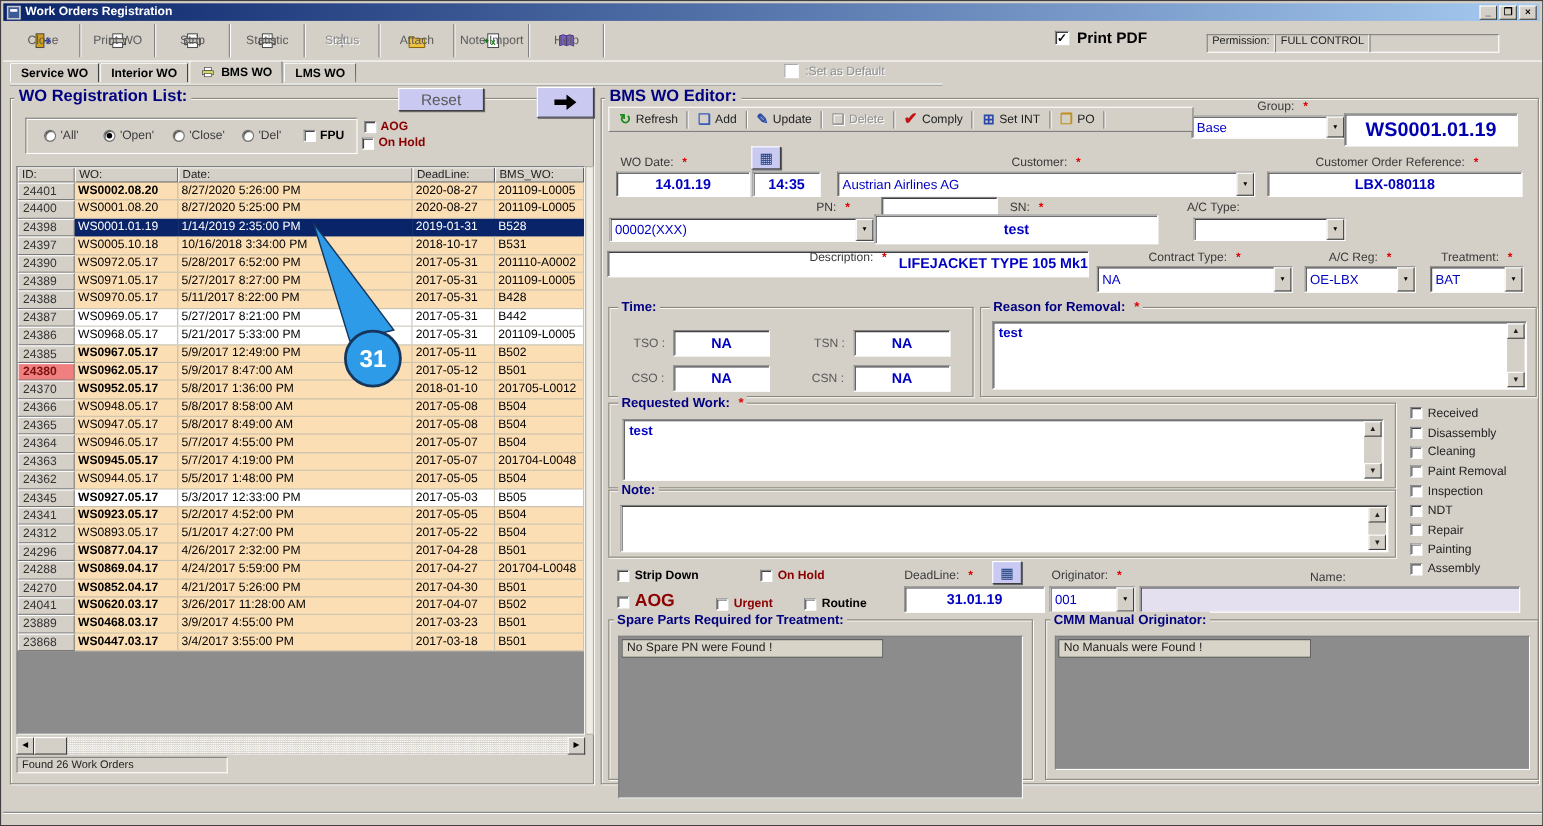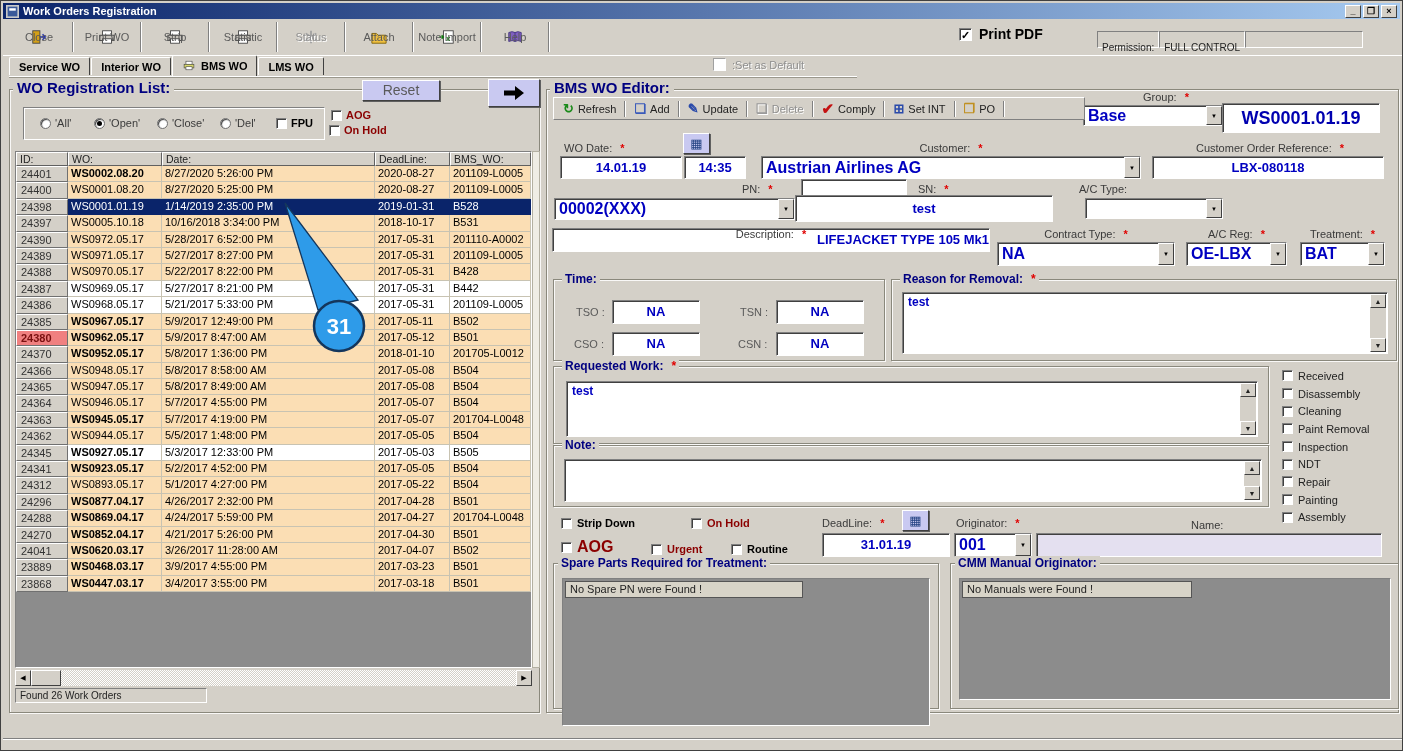"Permission:" .permbox { padding: 10px 4px 0 -> 0 4px 0 }
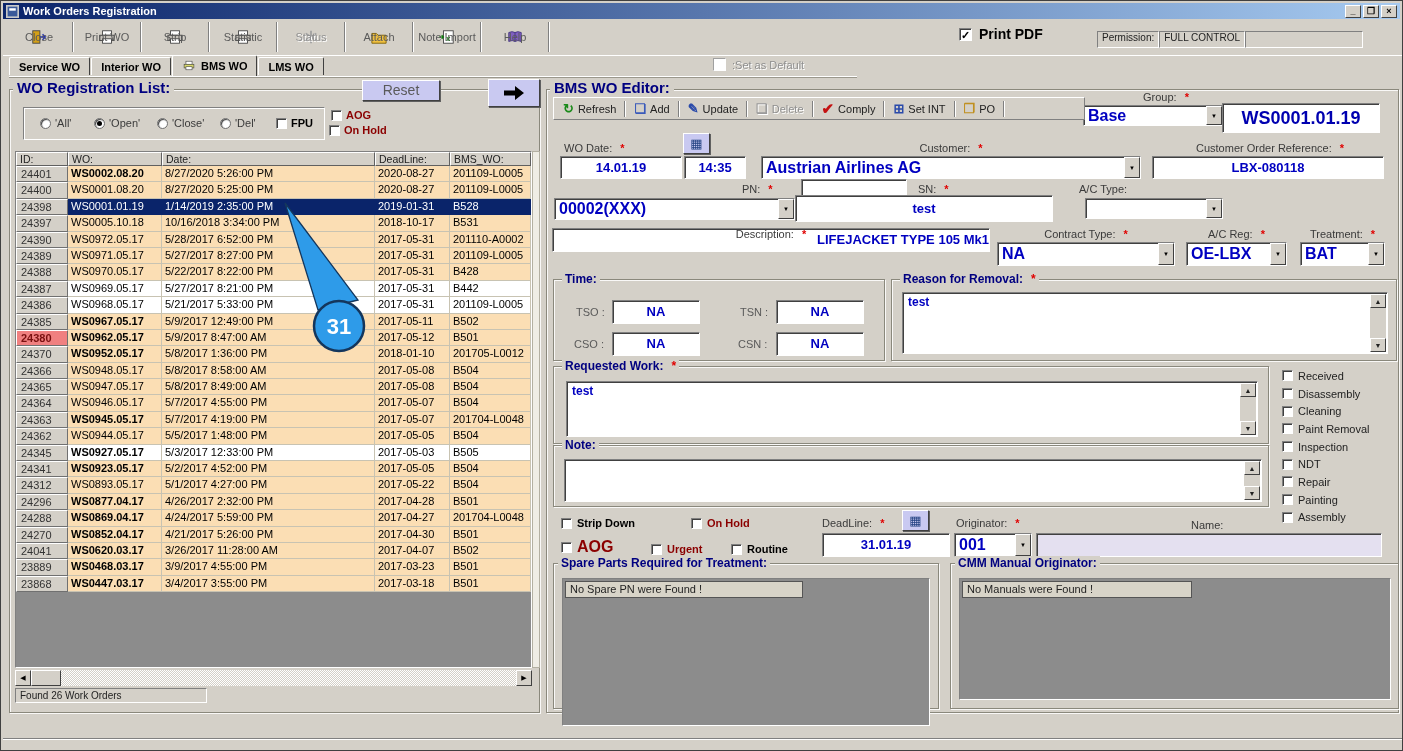"Base" .cval { font-size: 16px -> 12px; font-weight: bold -> normal }
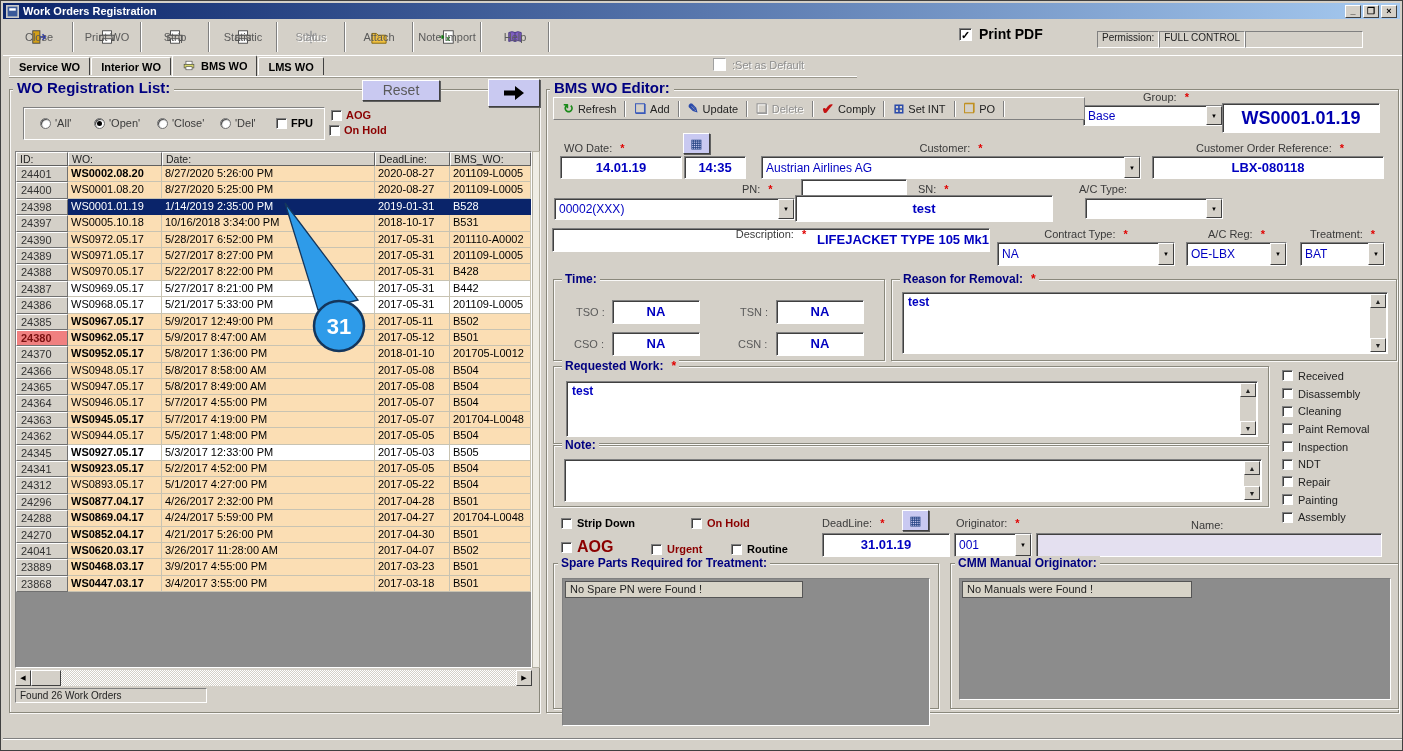"5/22/2017 8:22:00 PM" div.c { text: 5/22/2017 -> 5/11/2017 }
